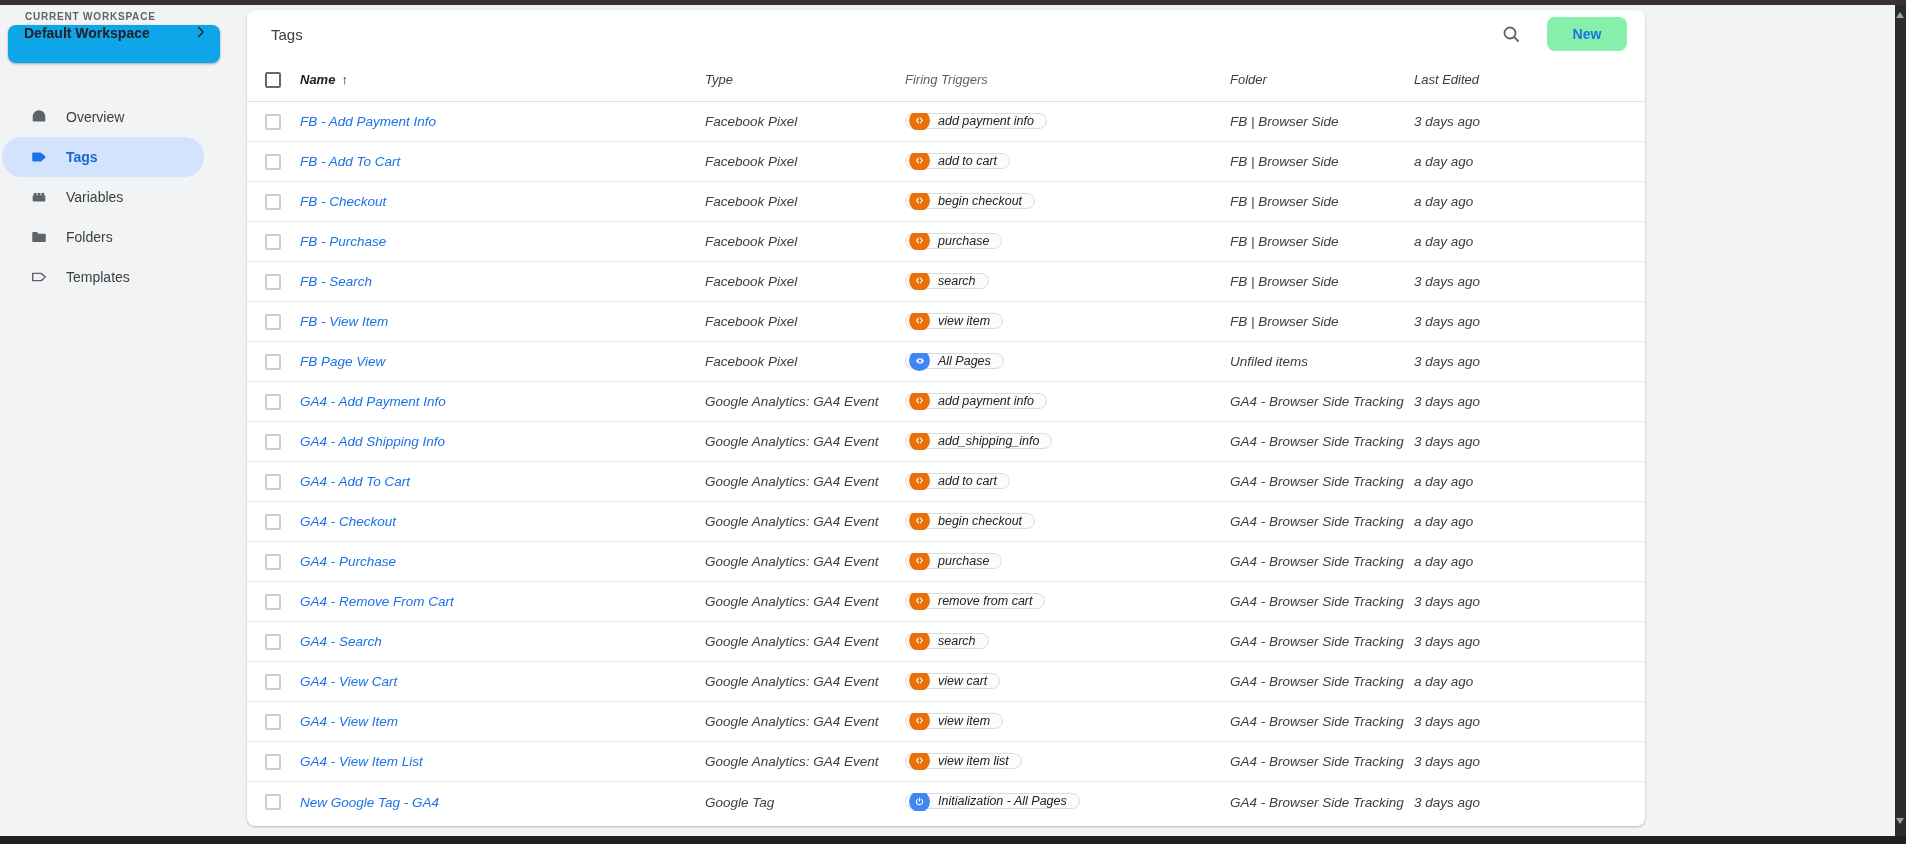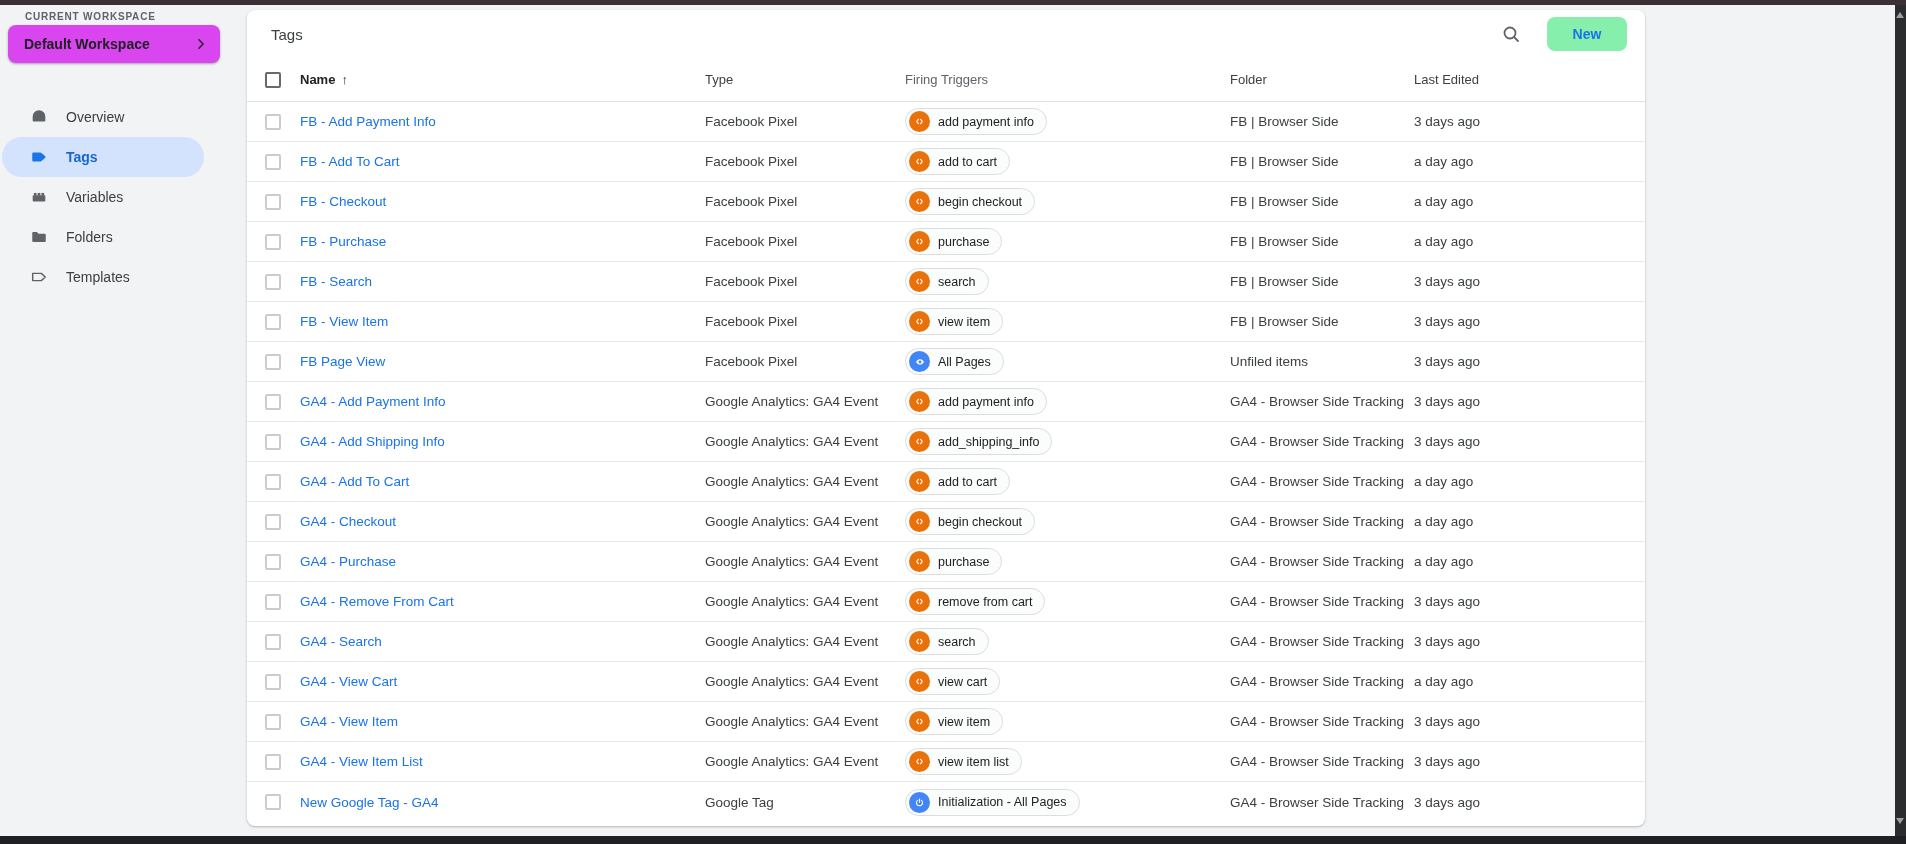"Default Workspace" .ws-card { align-items: center -> none; background: #d946ef -> #0ea5e9 }
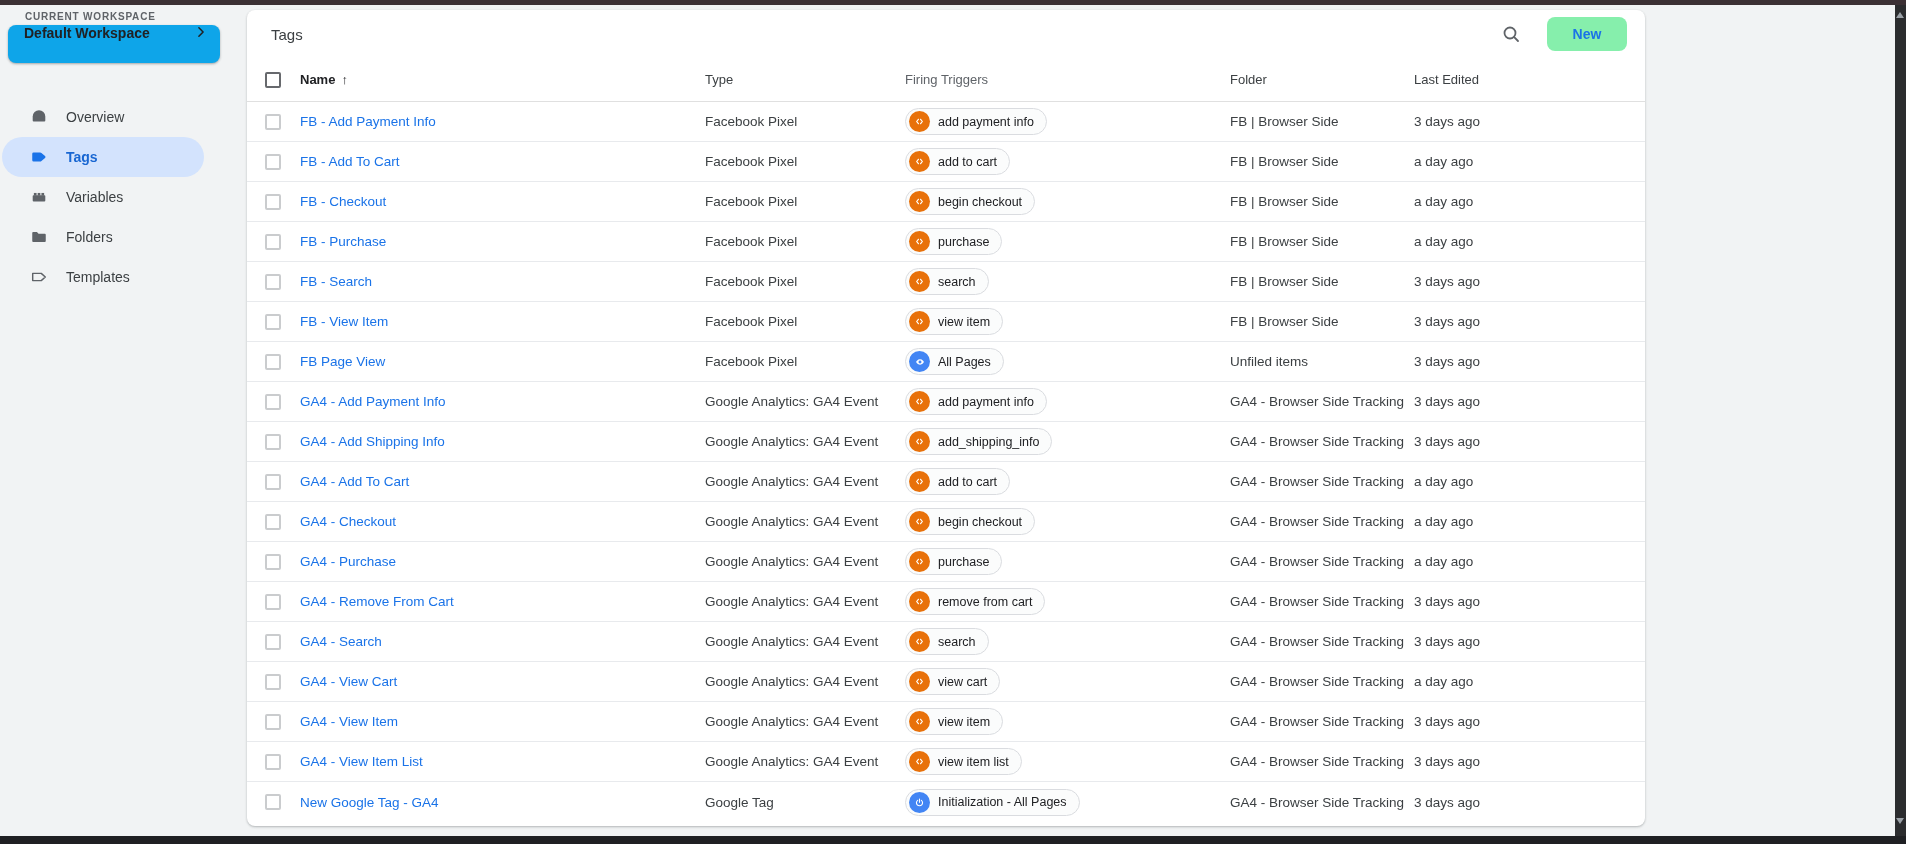"Name ↑" .grid-row { font-style: none -> italic }
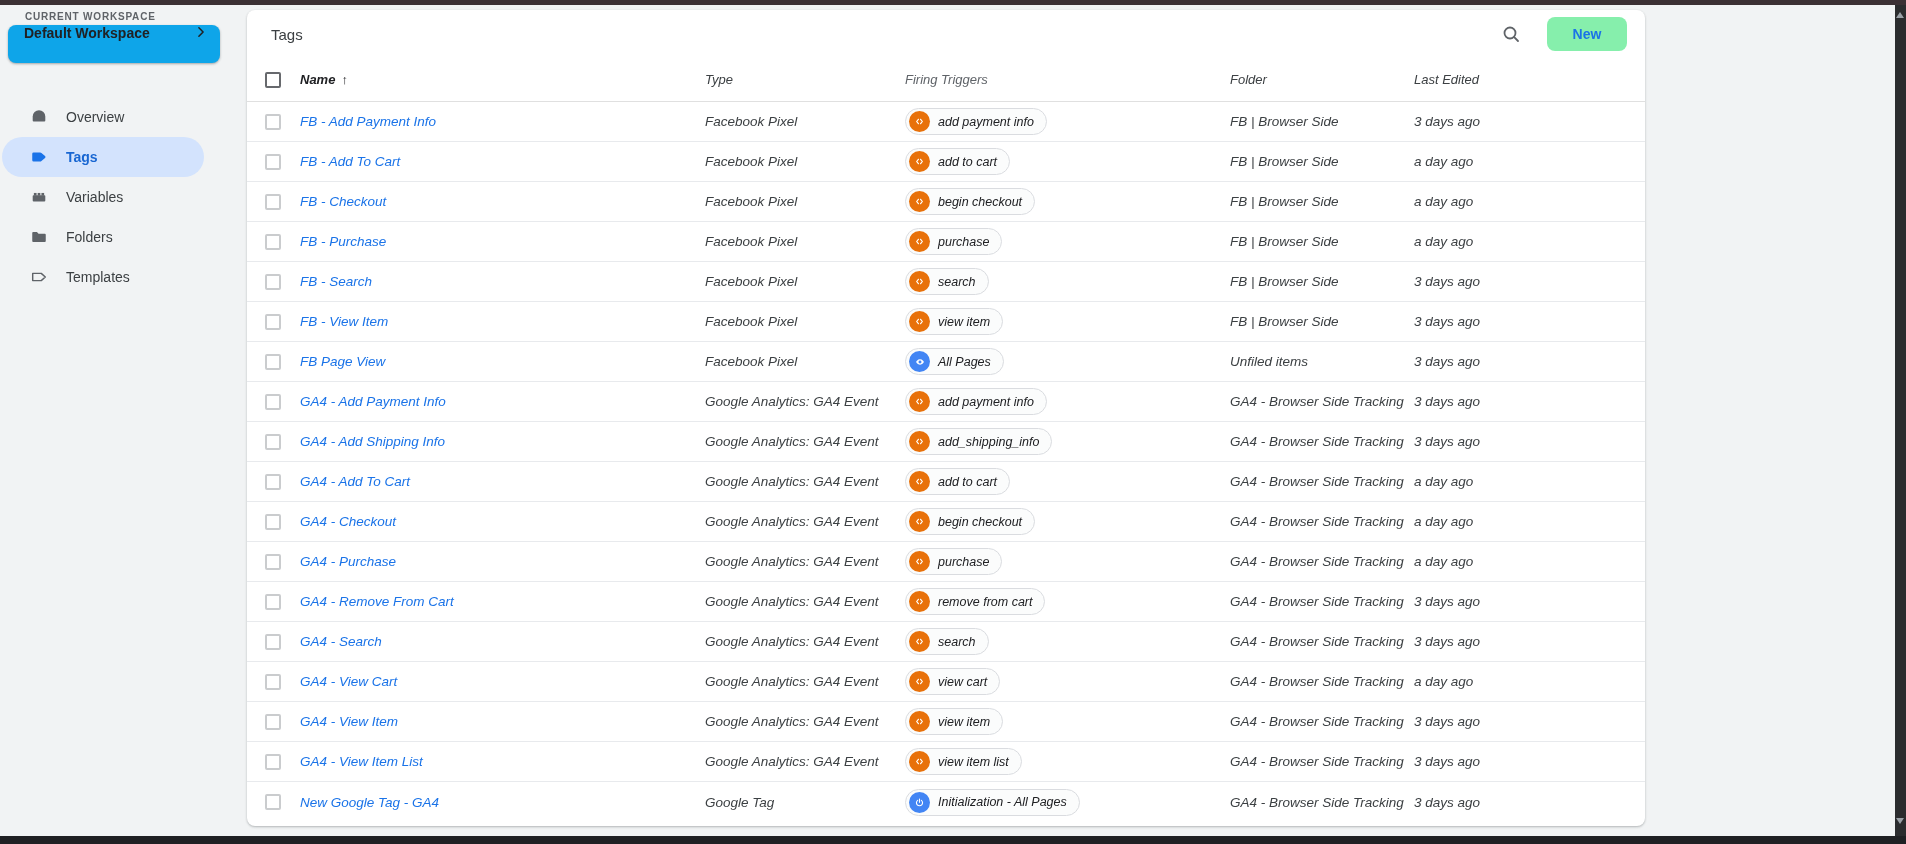"add payment info" .chip { height: 27px -> 16px }
